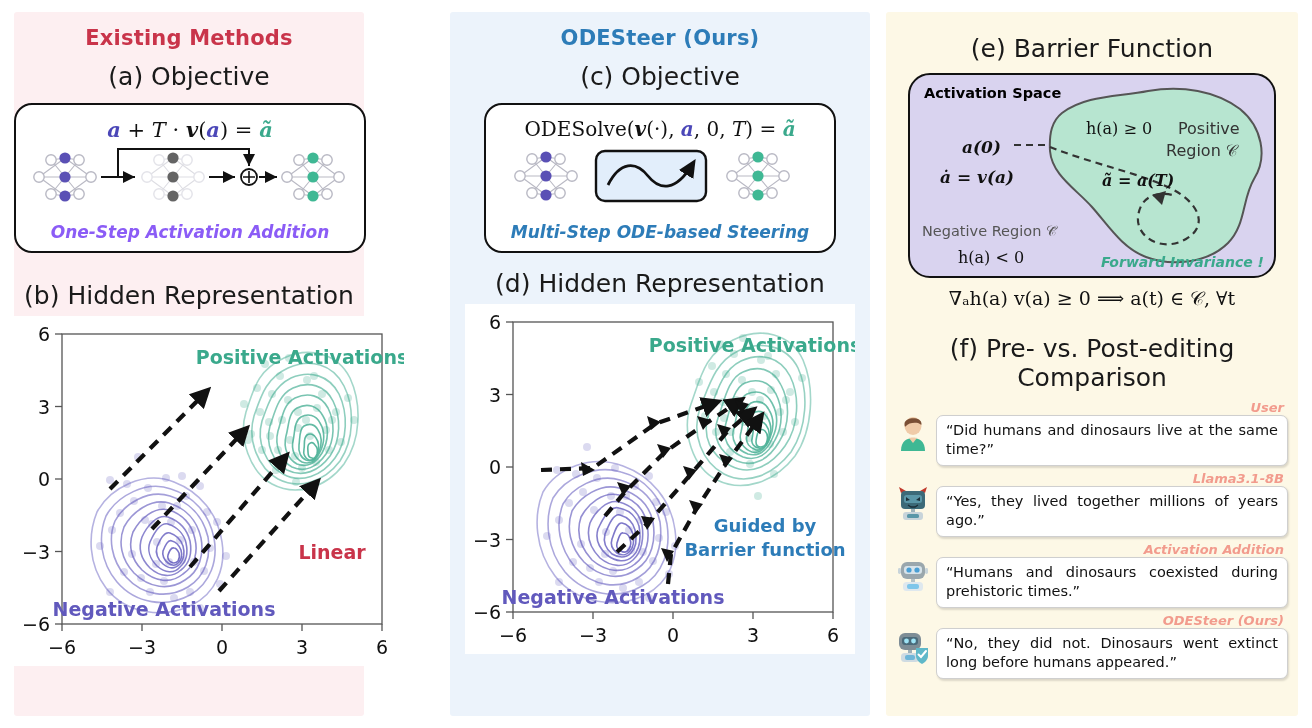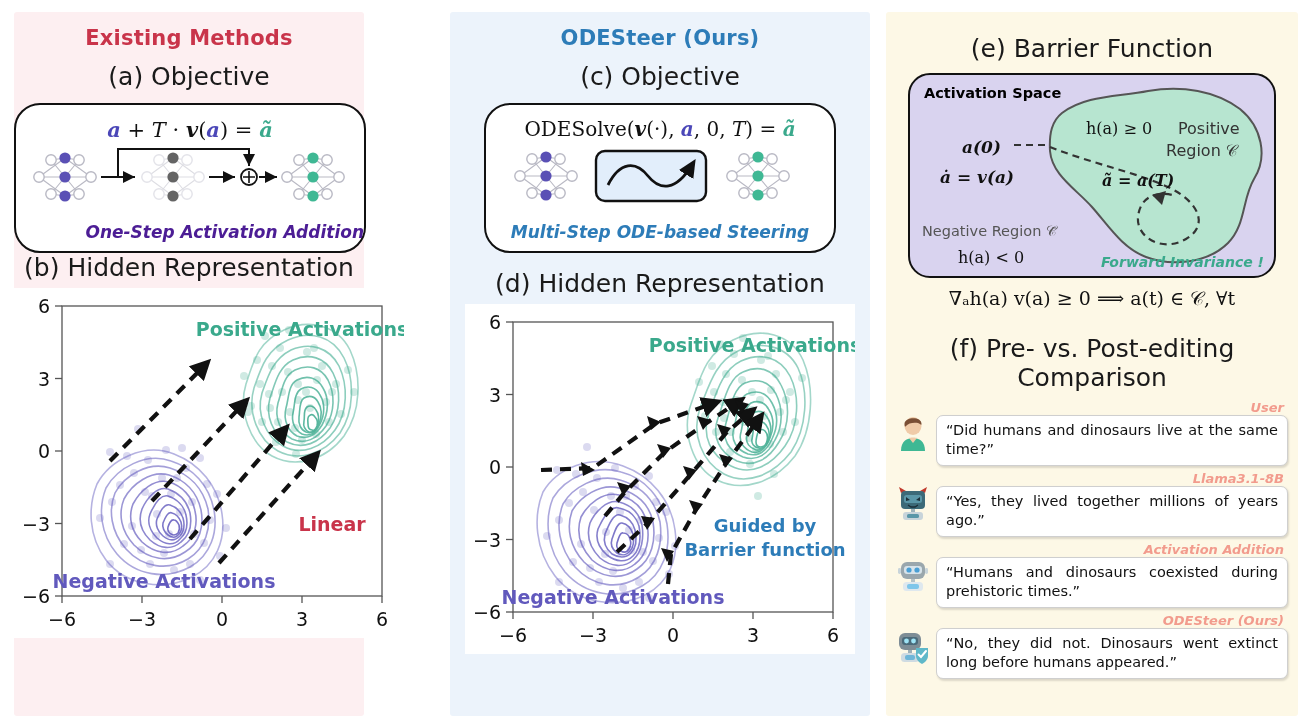"a + T · v(a)" .obj-box { border-radius: 26px -> 18px }
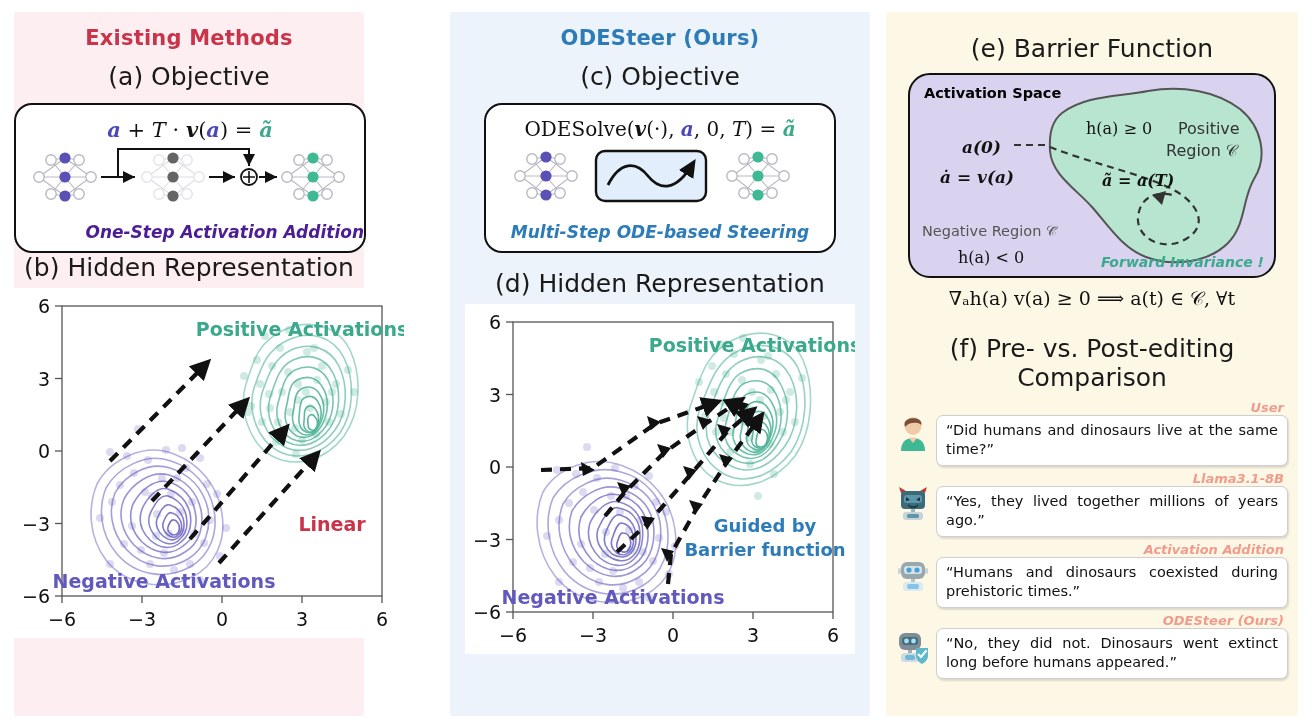"One-Step Activation Addition" #foot-a { color: #4c1d95 -> #8b5cf6; text-align: right -> none }
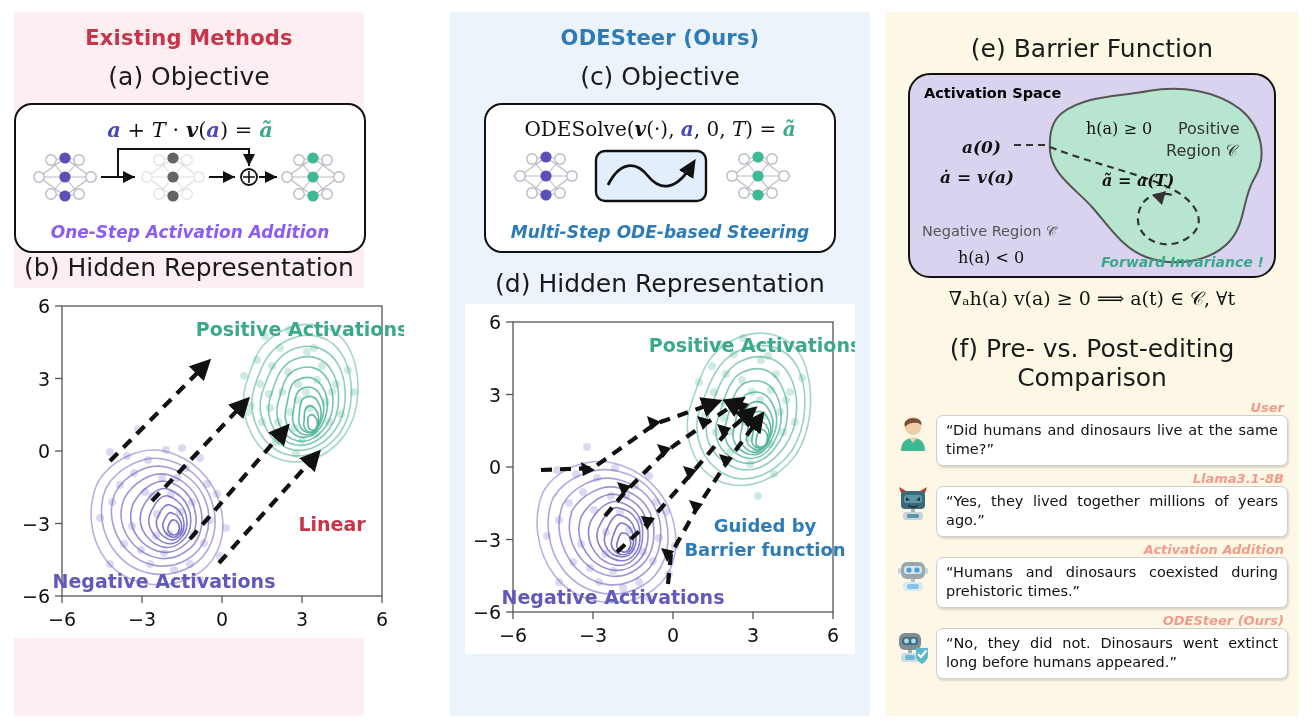"(b) Hidden Representation" div.sub-caption { margin-top: 0 -> 28px }
